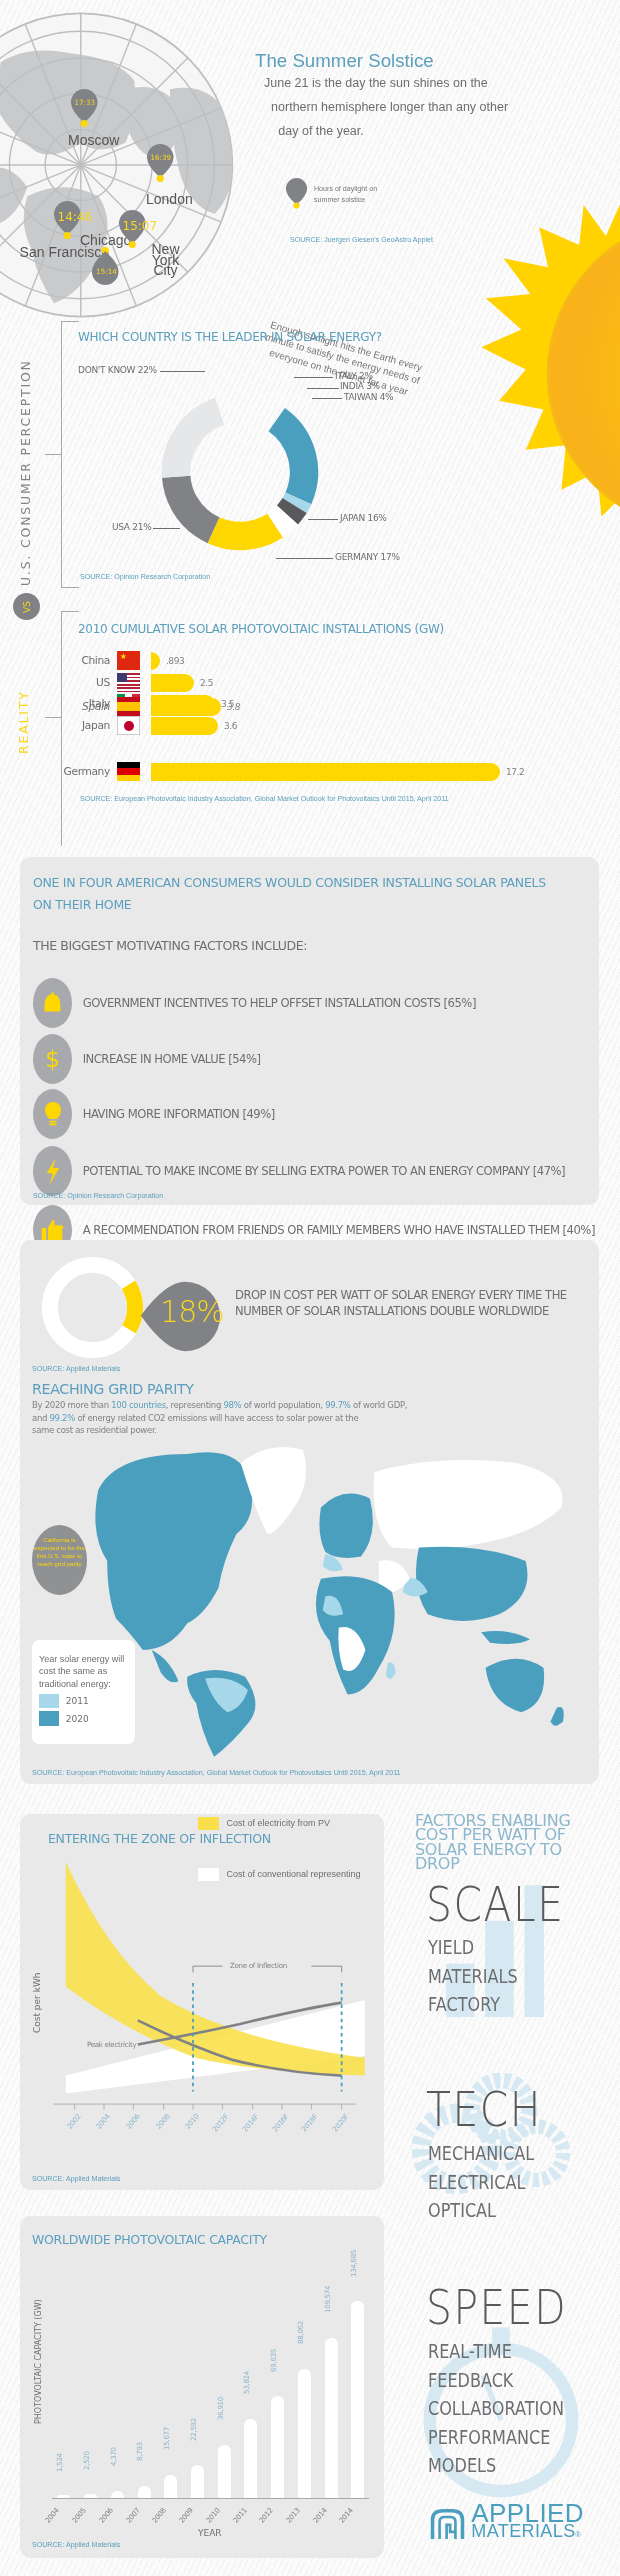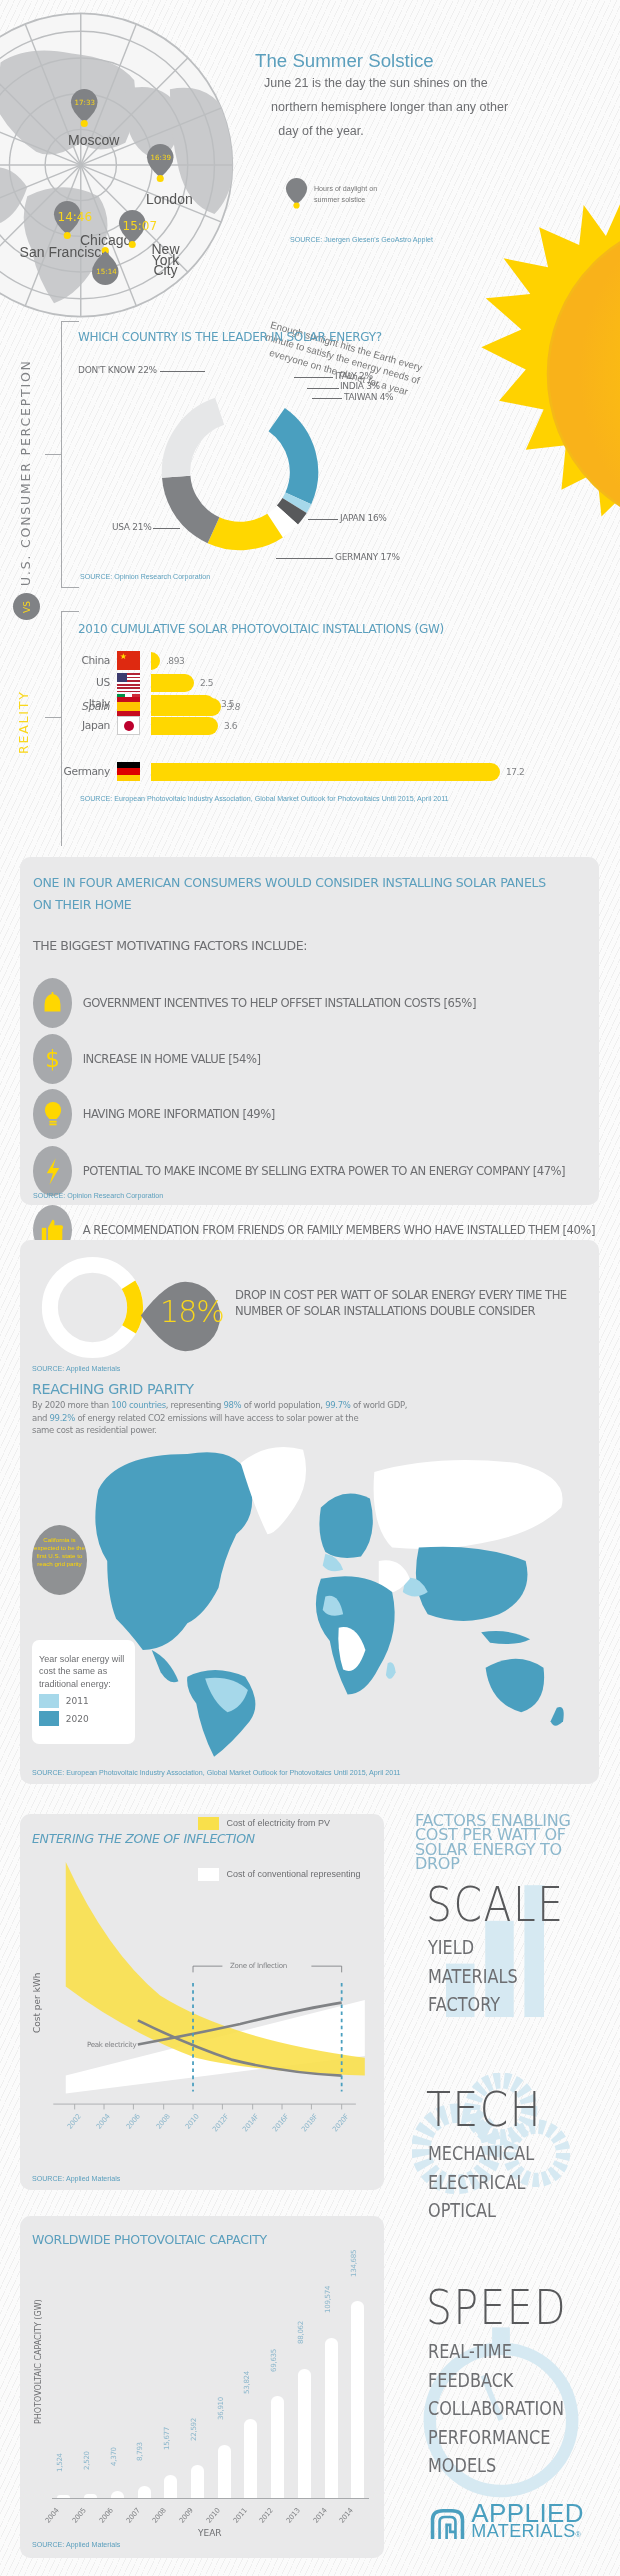"NUMBER OF SOLAR INSTALLATIONS DOUBLE" div { text: CONSIDER -> WORLDWIDE }
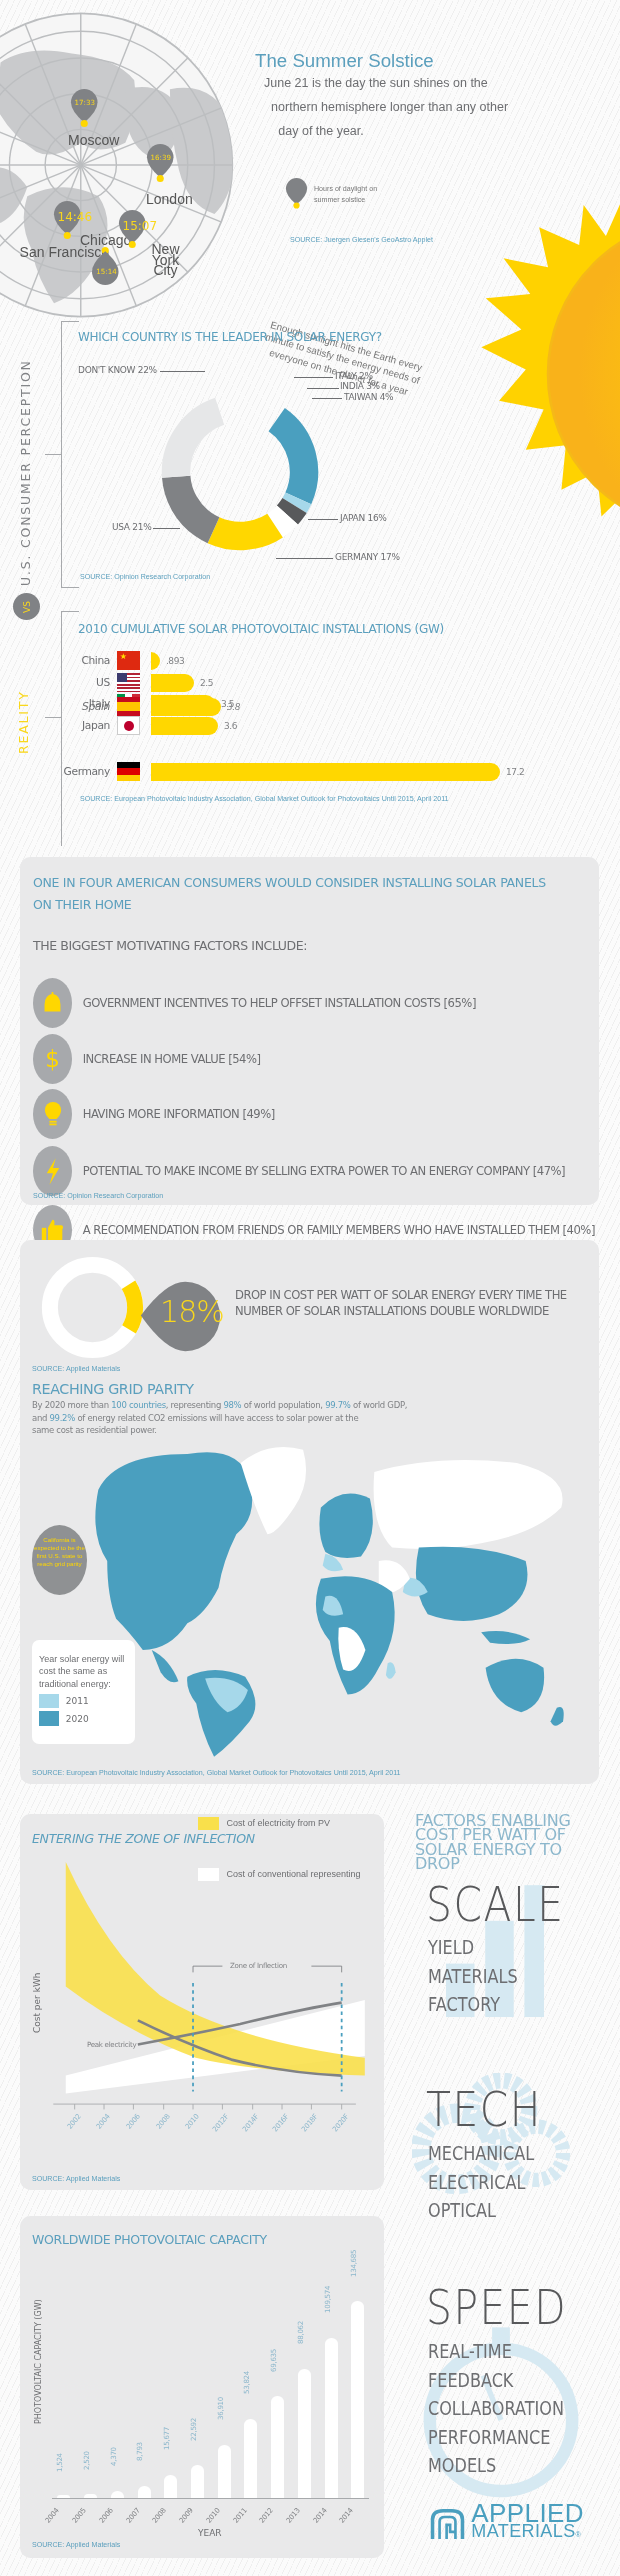"ENTERING THE ZONE OF INFLECTION" div.abs { font-style: italic -> none; left: 32px -> 48px }
